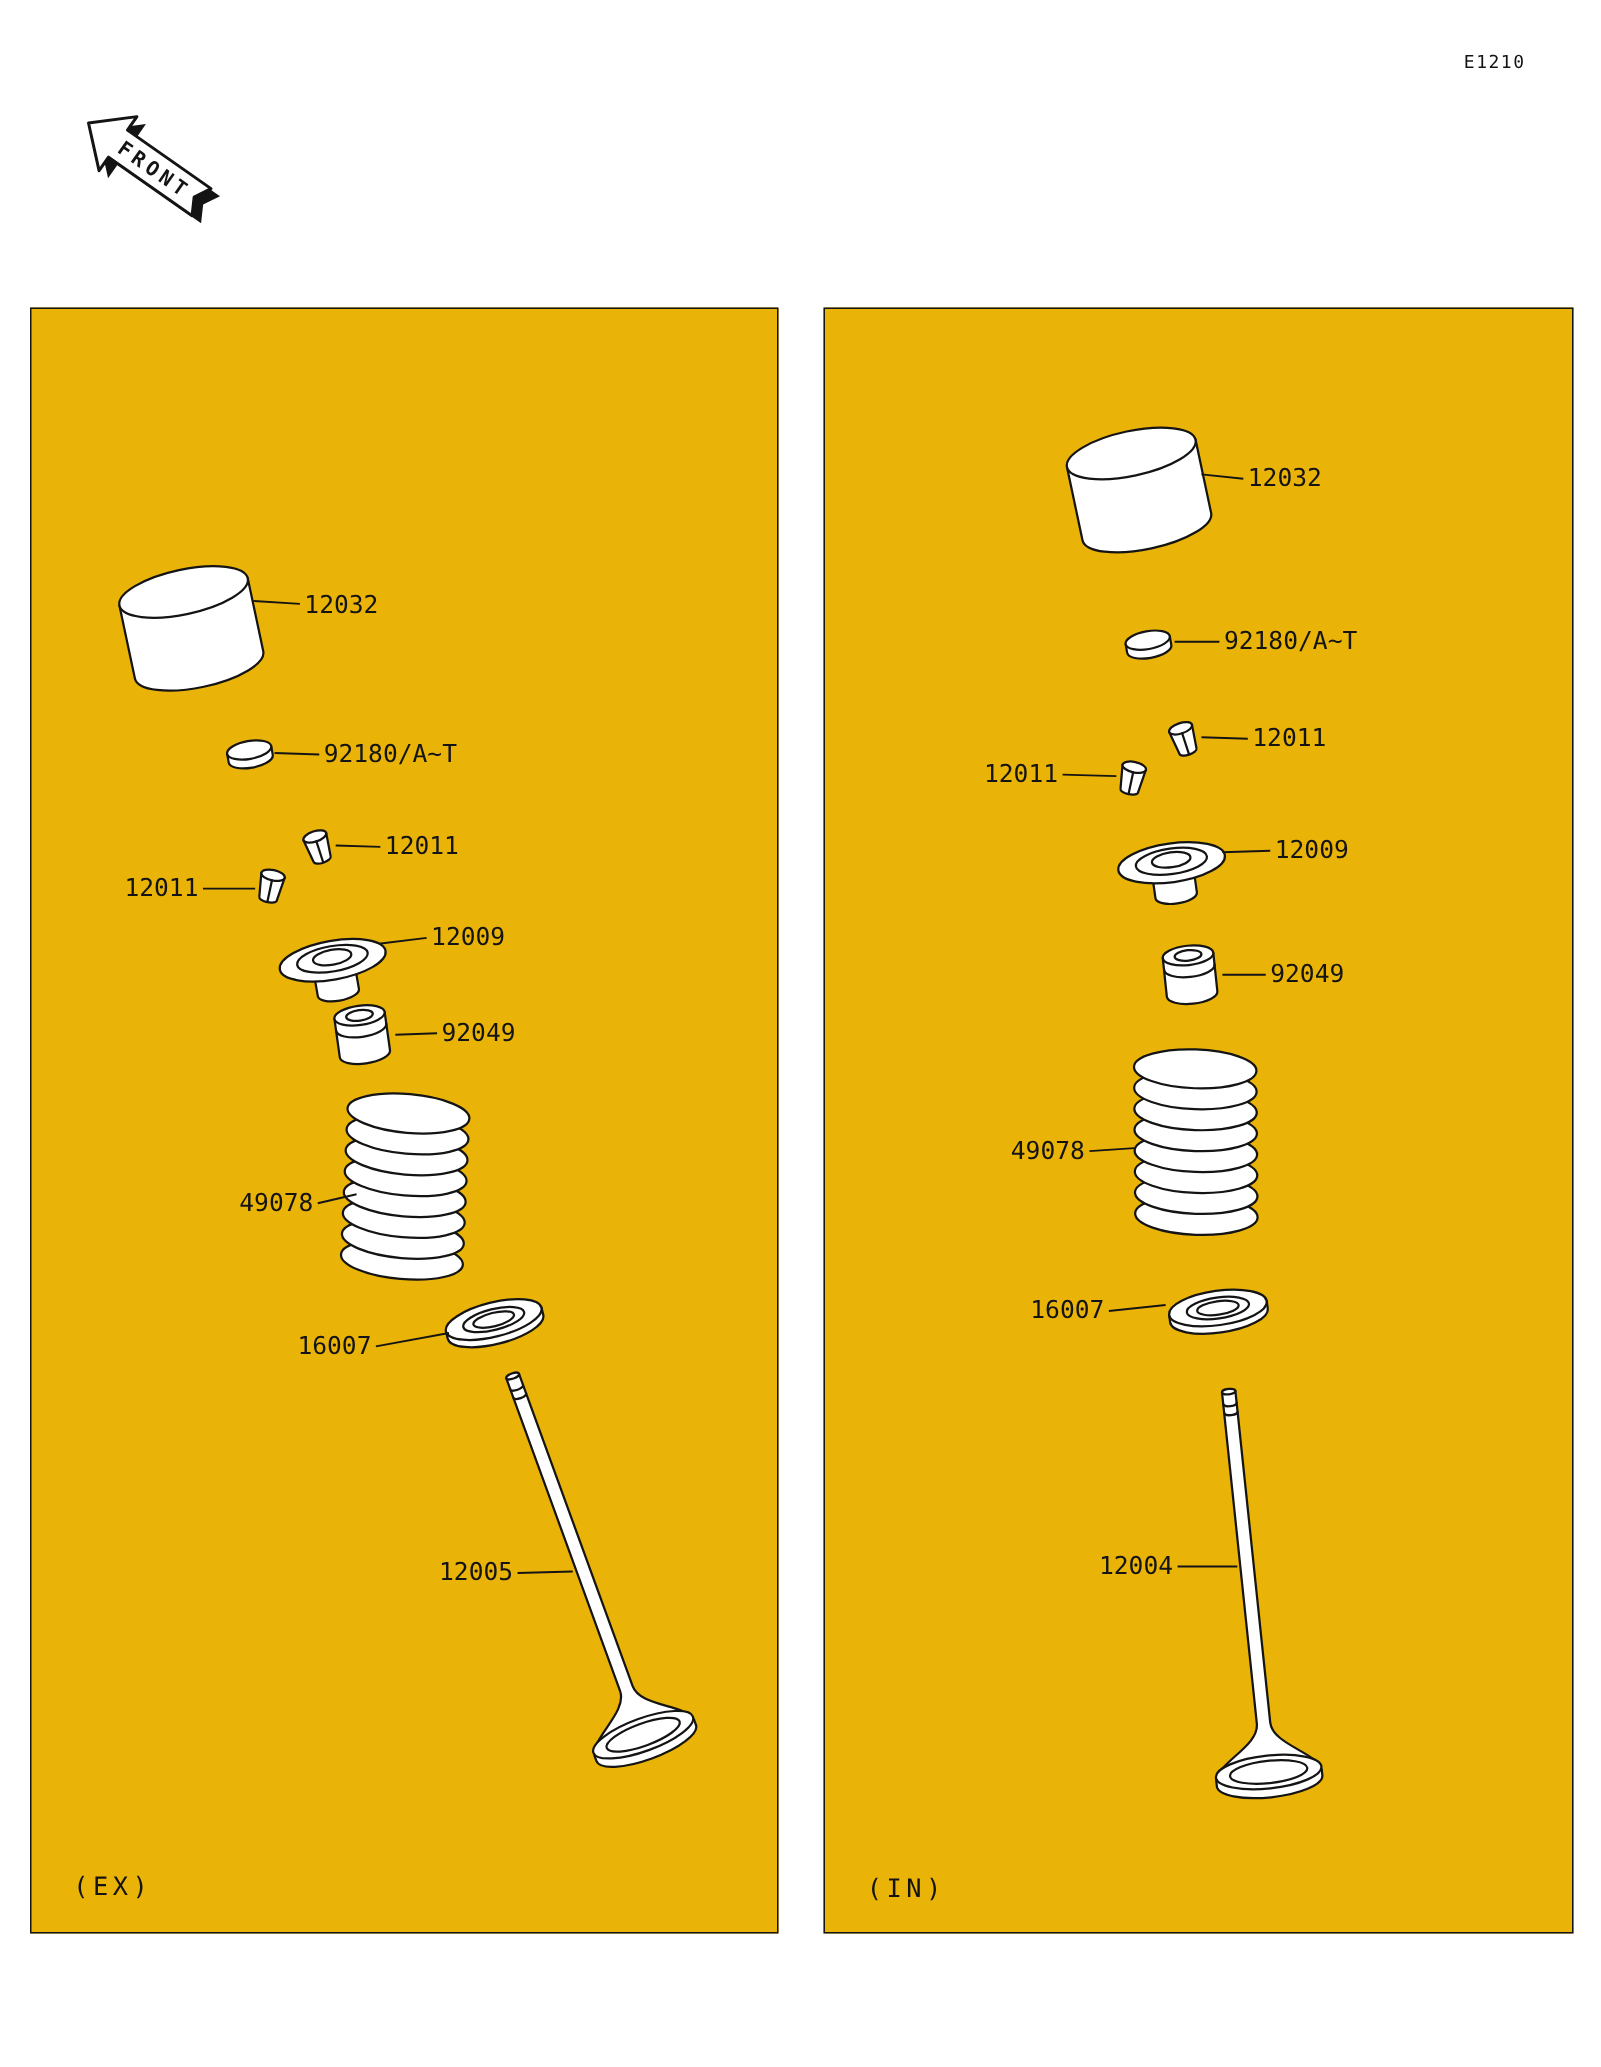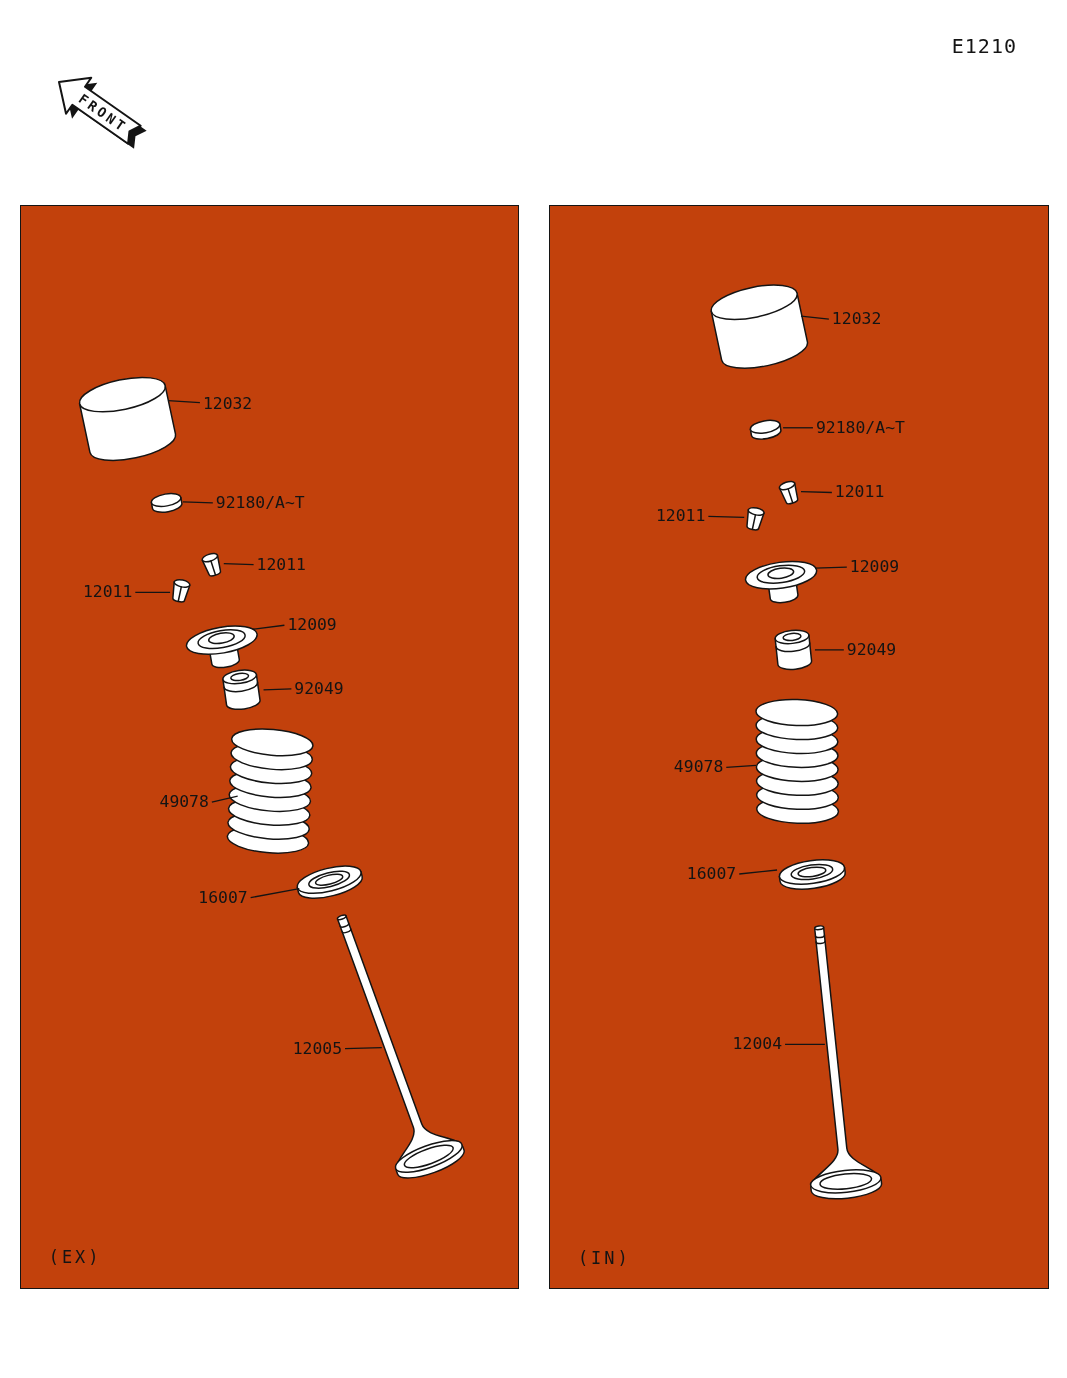"E1210" .doc-code { font-size: 20px -> 12px }
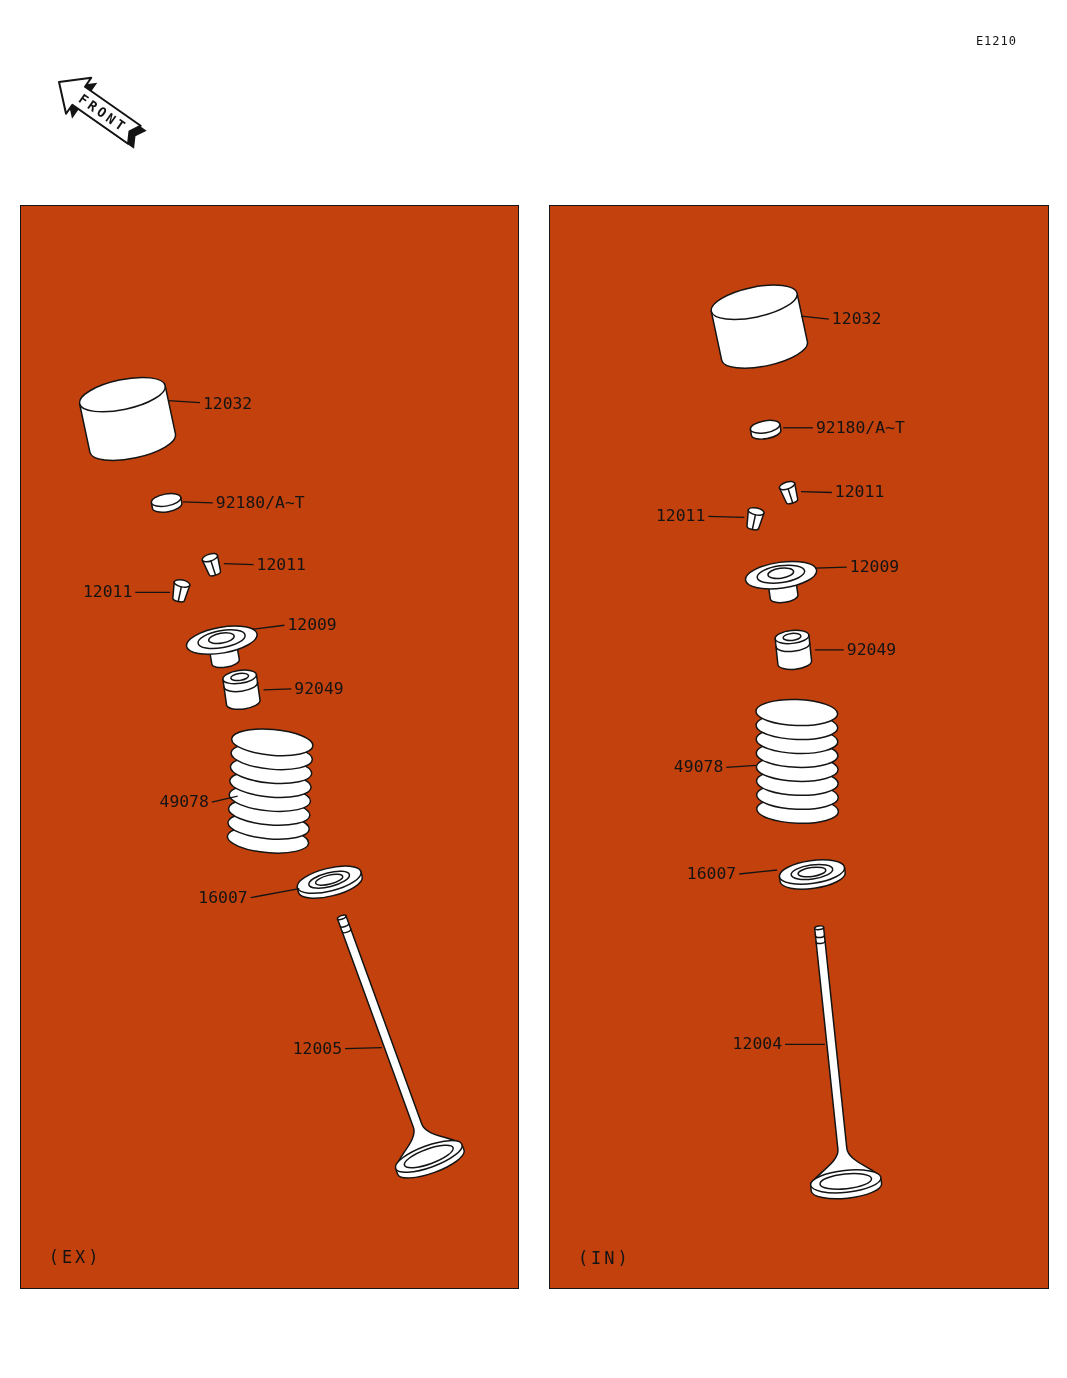"12032" .panel { background: #c2410c -> #eab308 }
